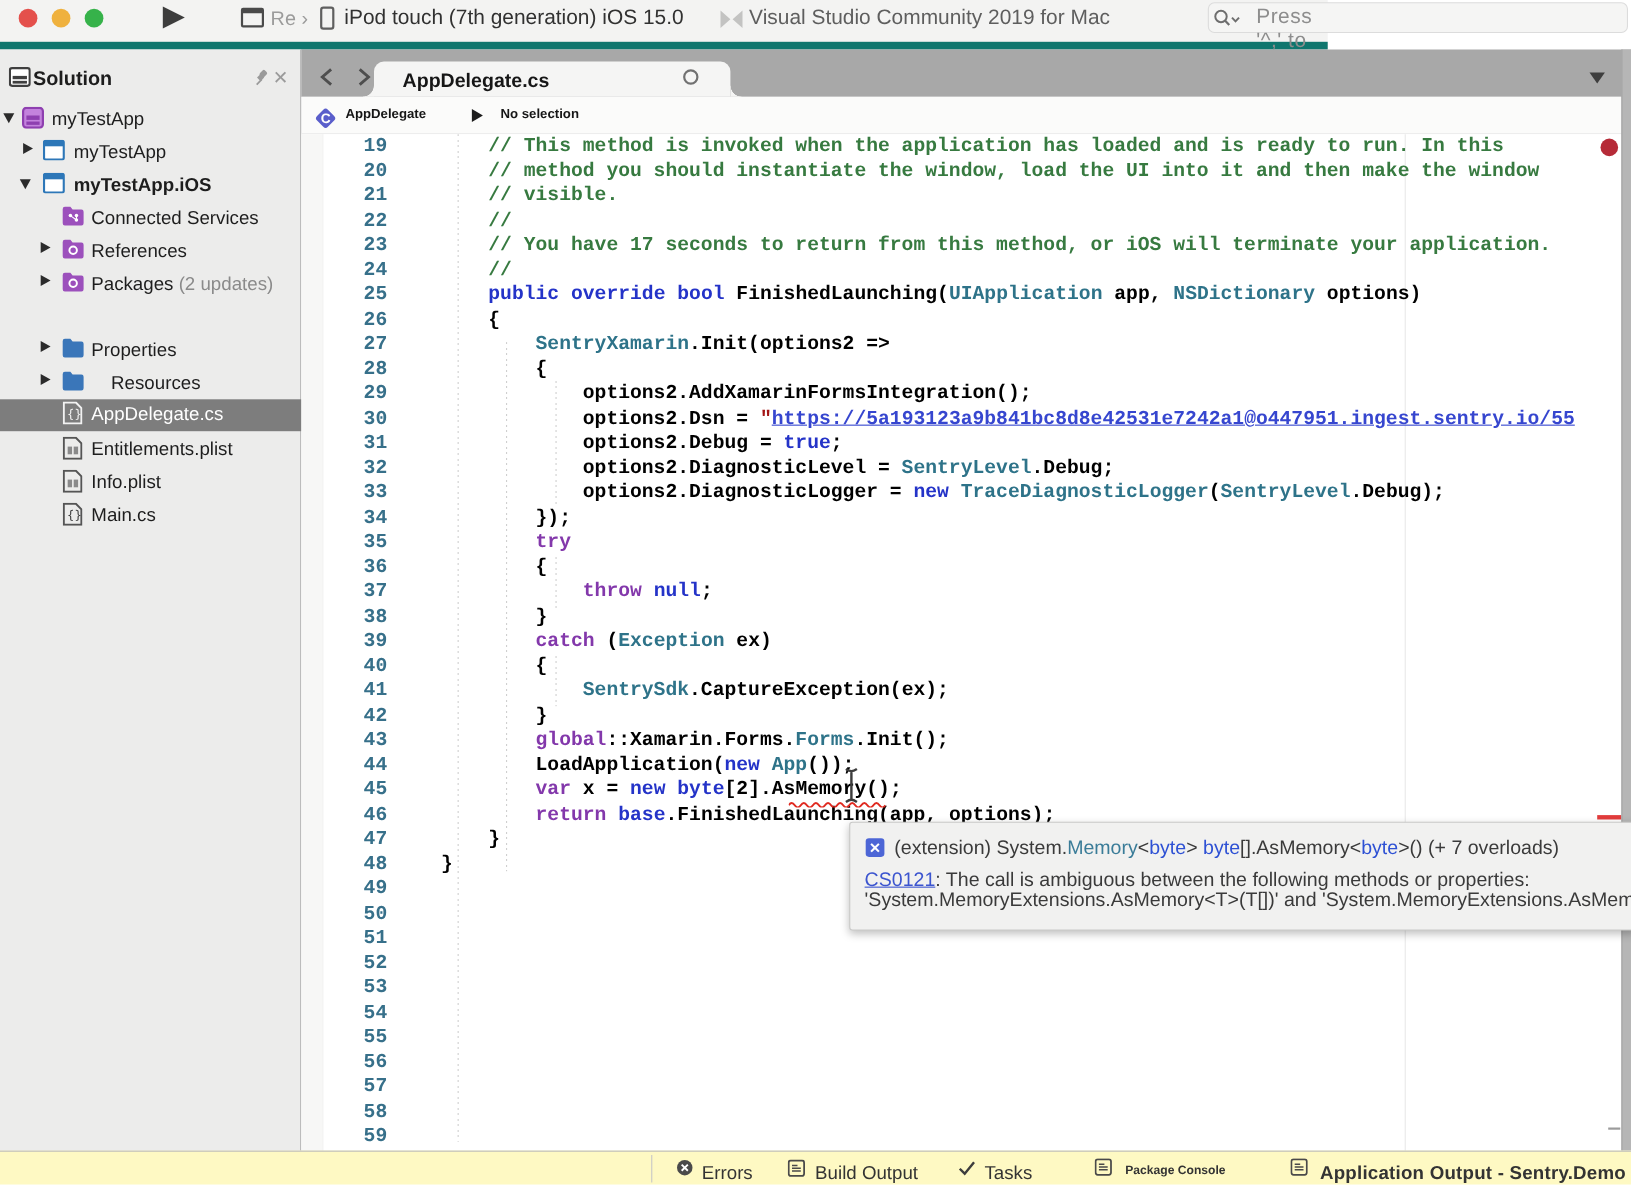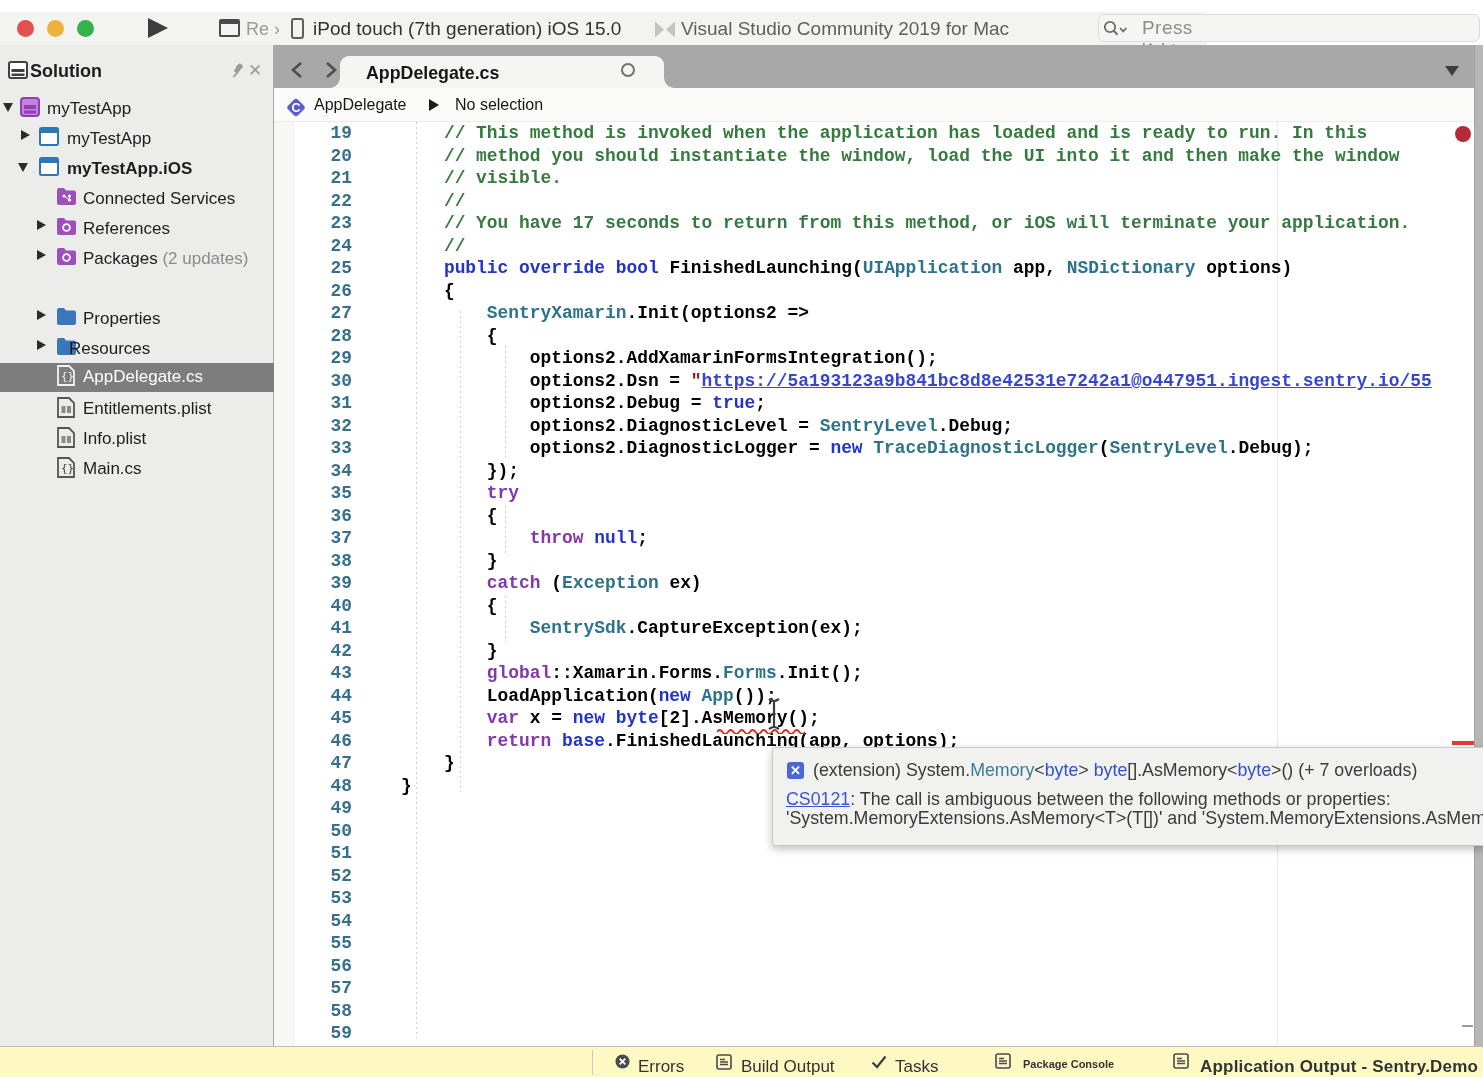"Re ›" #toolbar { margin-top: 12px -> none }
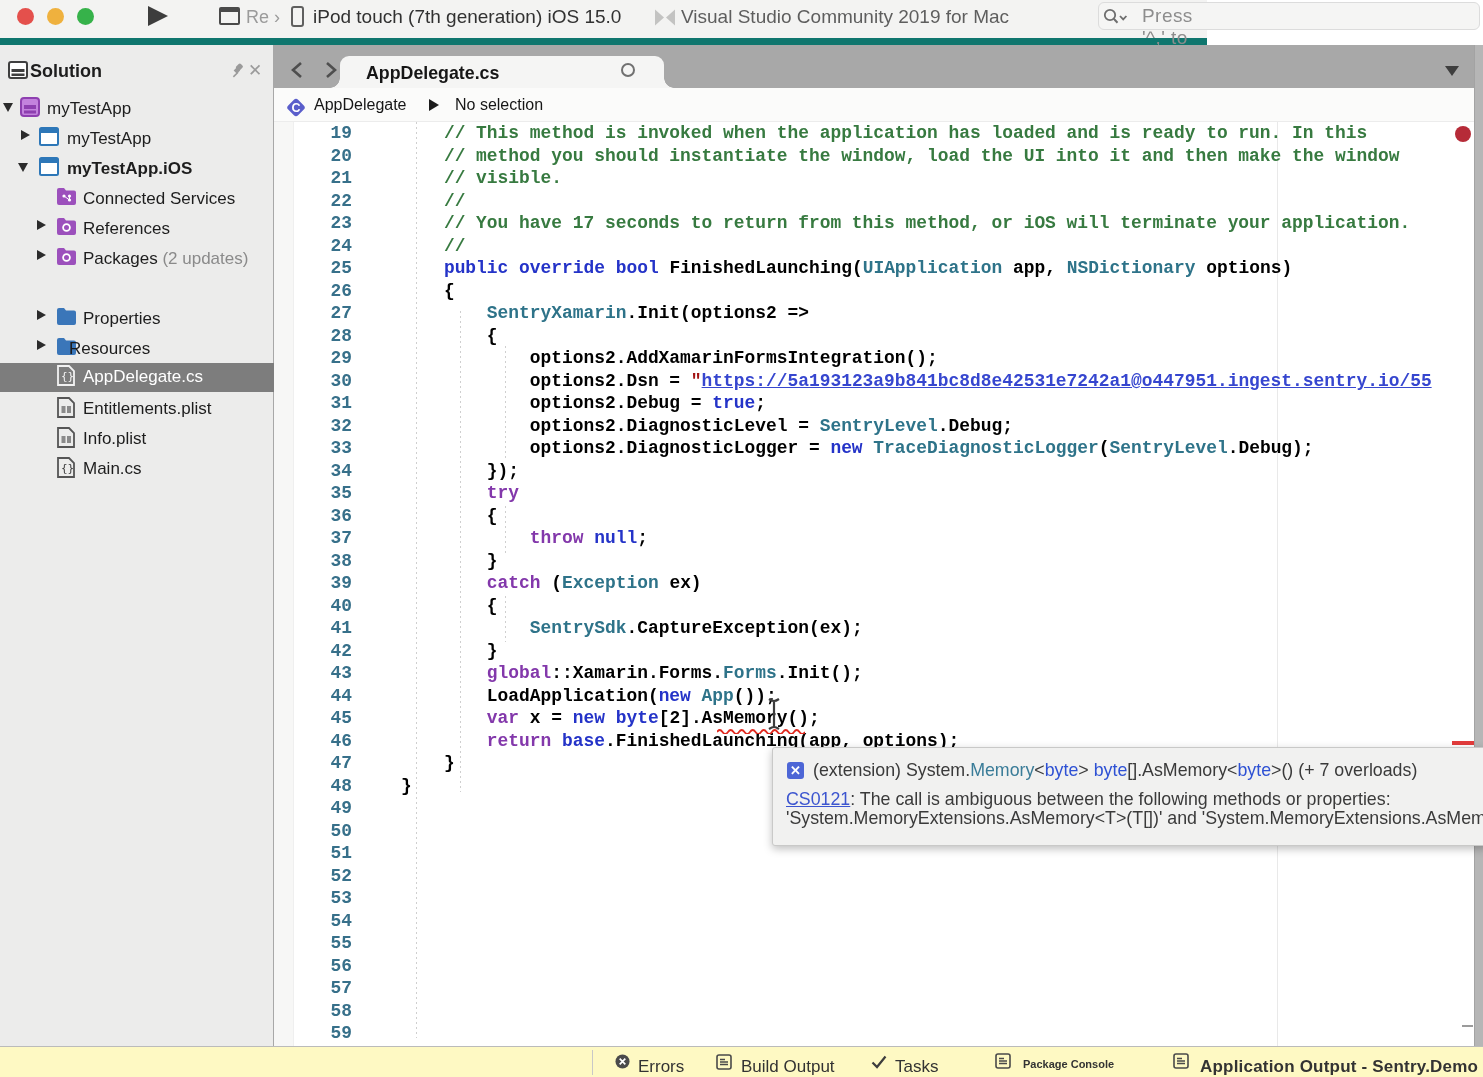"AppDelegate" #crumb .t { font-size: 16px -> 12px; font-weight: none -> bold }
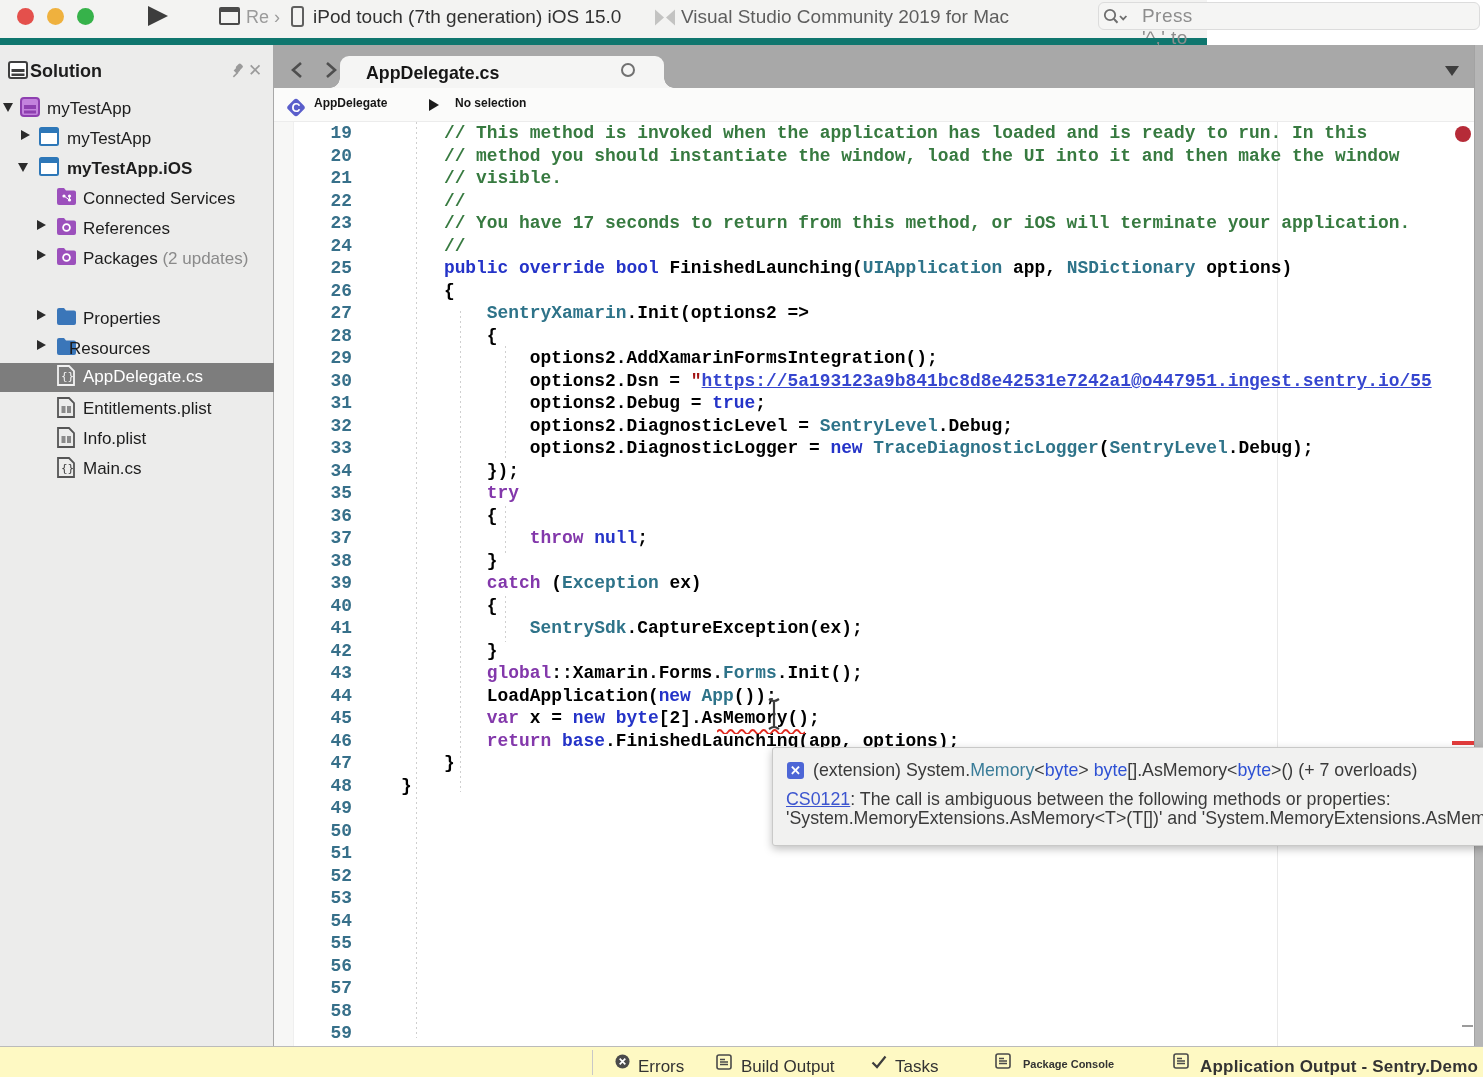"Resources" div.txt { left: 69px -> 101px }
